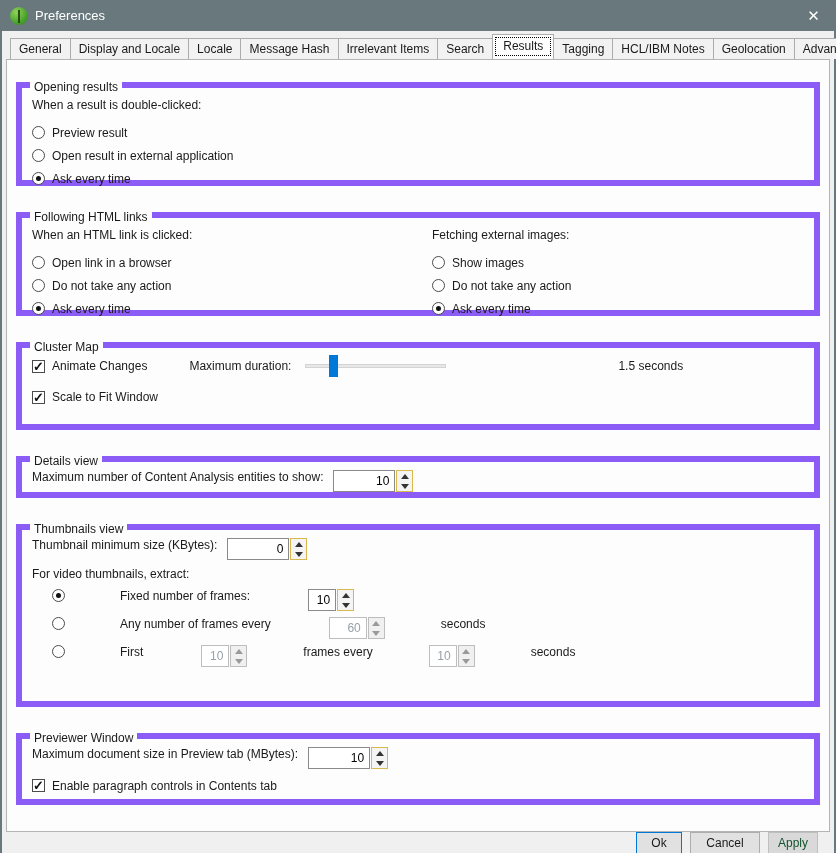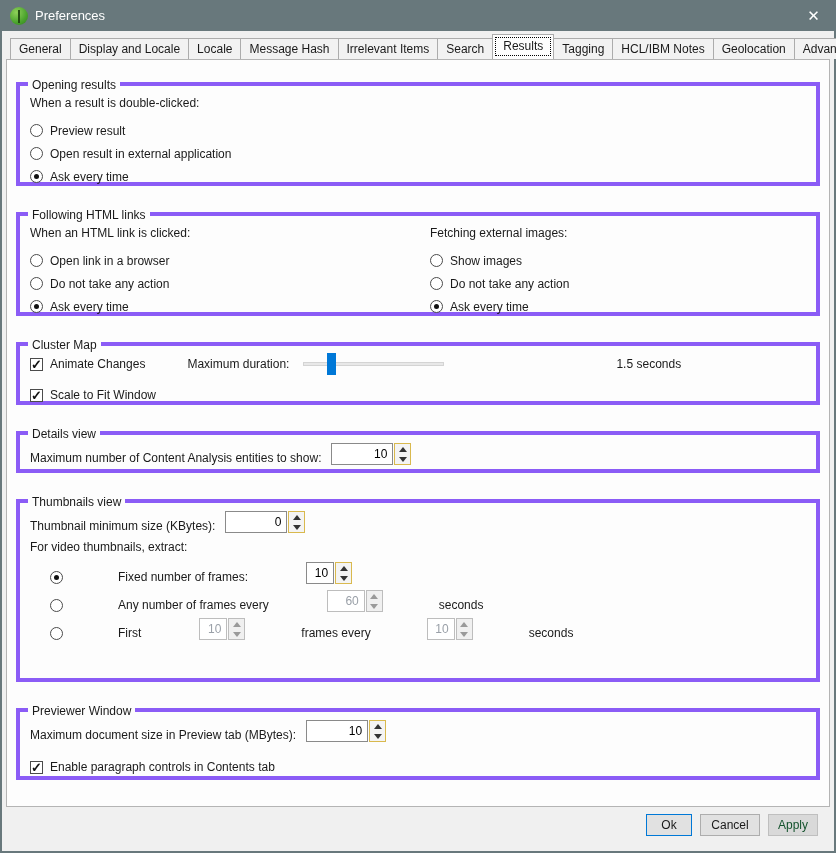"Opening results" .group { border: 4px solid #8b5cf6 -> 6px solid #8b5cf6 }
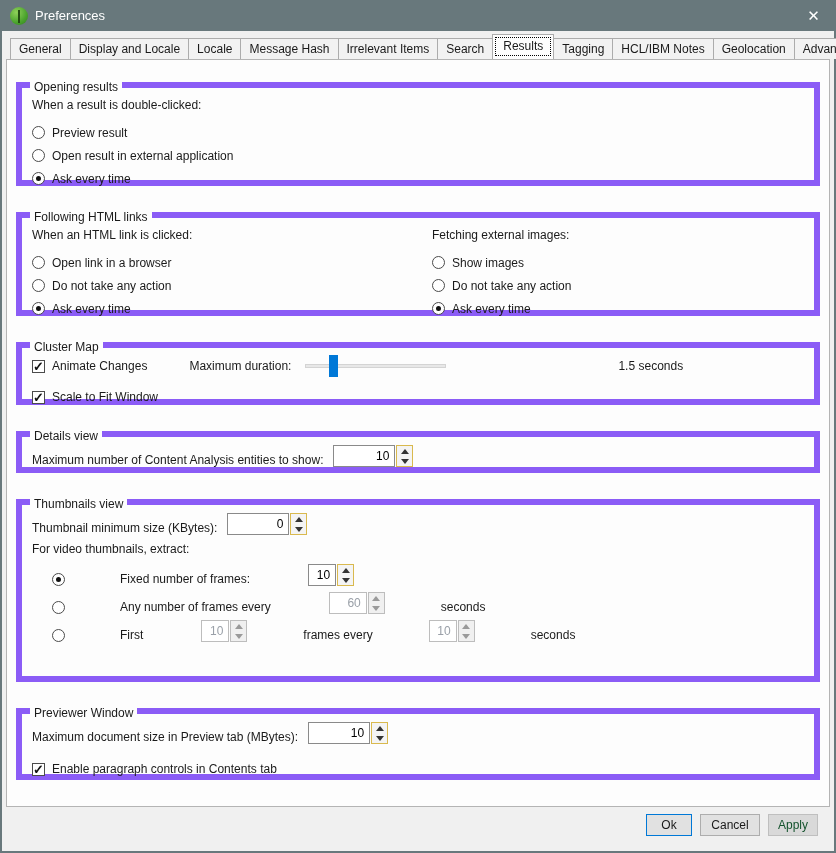"Cluster Map" div.group { height: 63px -> 88px }
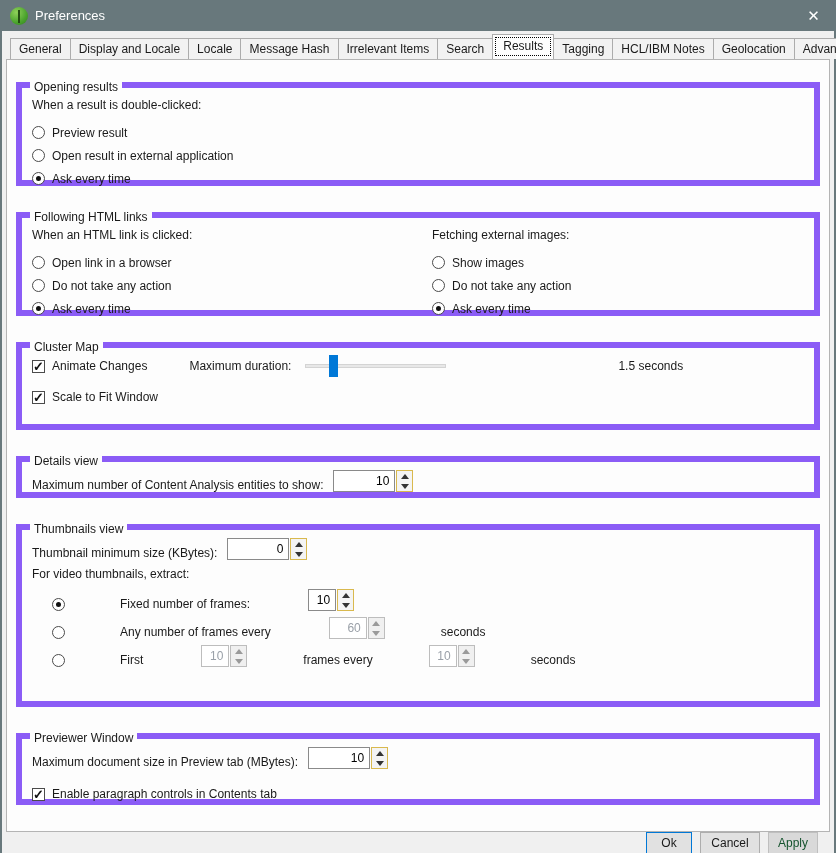"Maximum number of Content Analysis" .inline-row { align-items: flex-end -> flex-start }
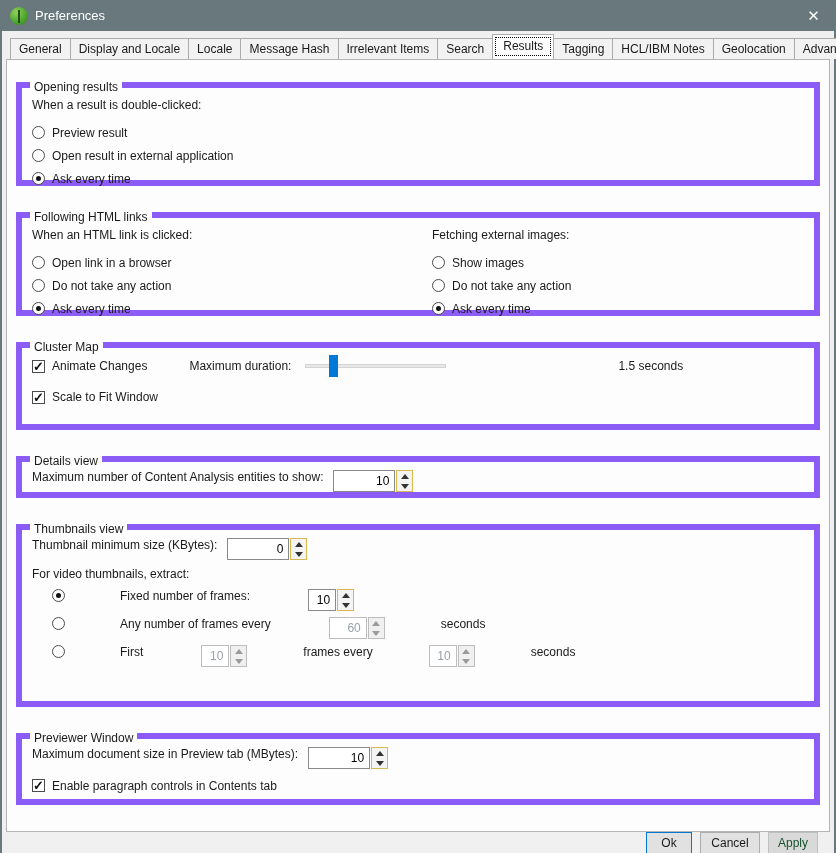"Cancel" .btn-cancel { width: 60px -> 70px }
